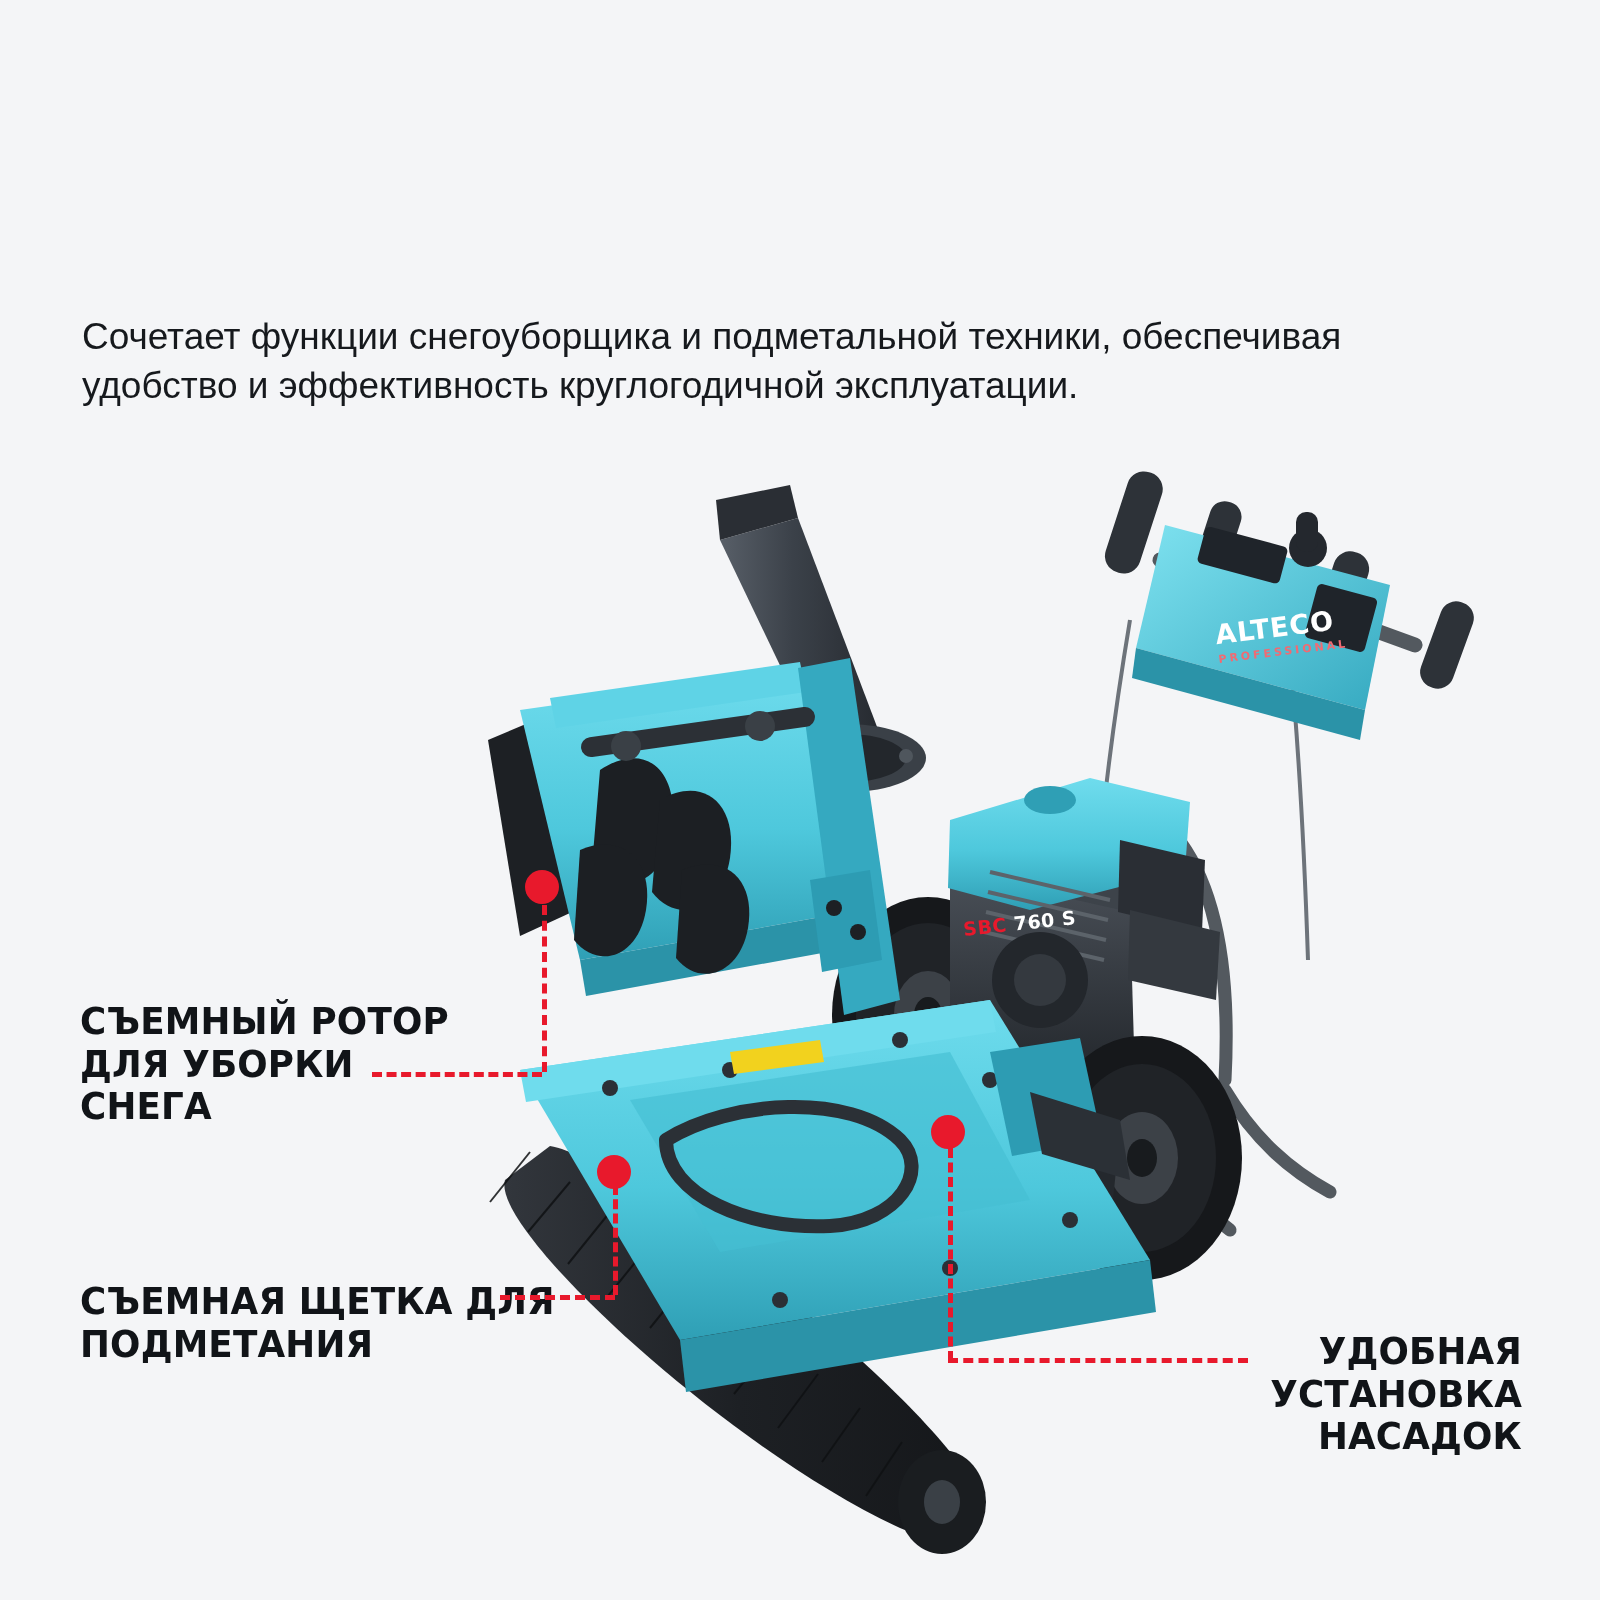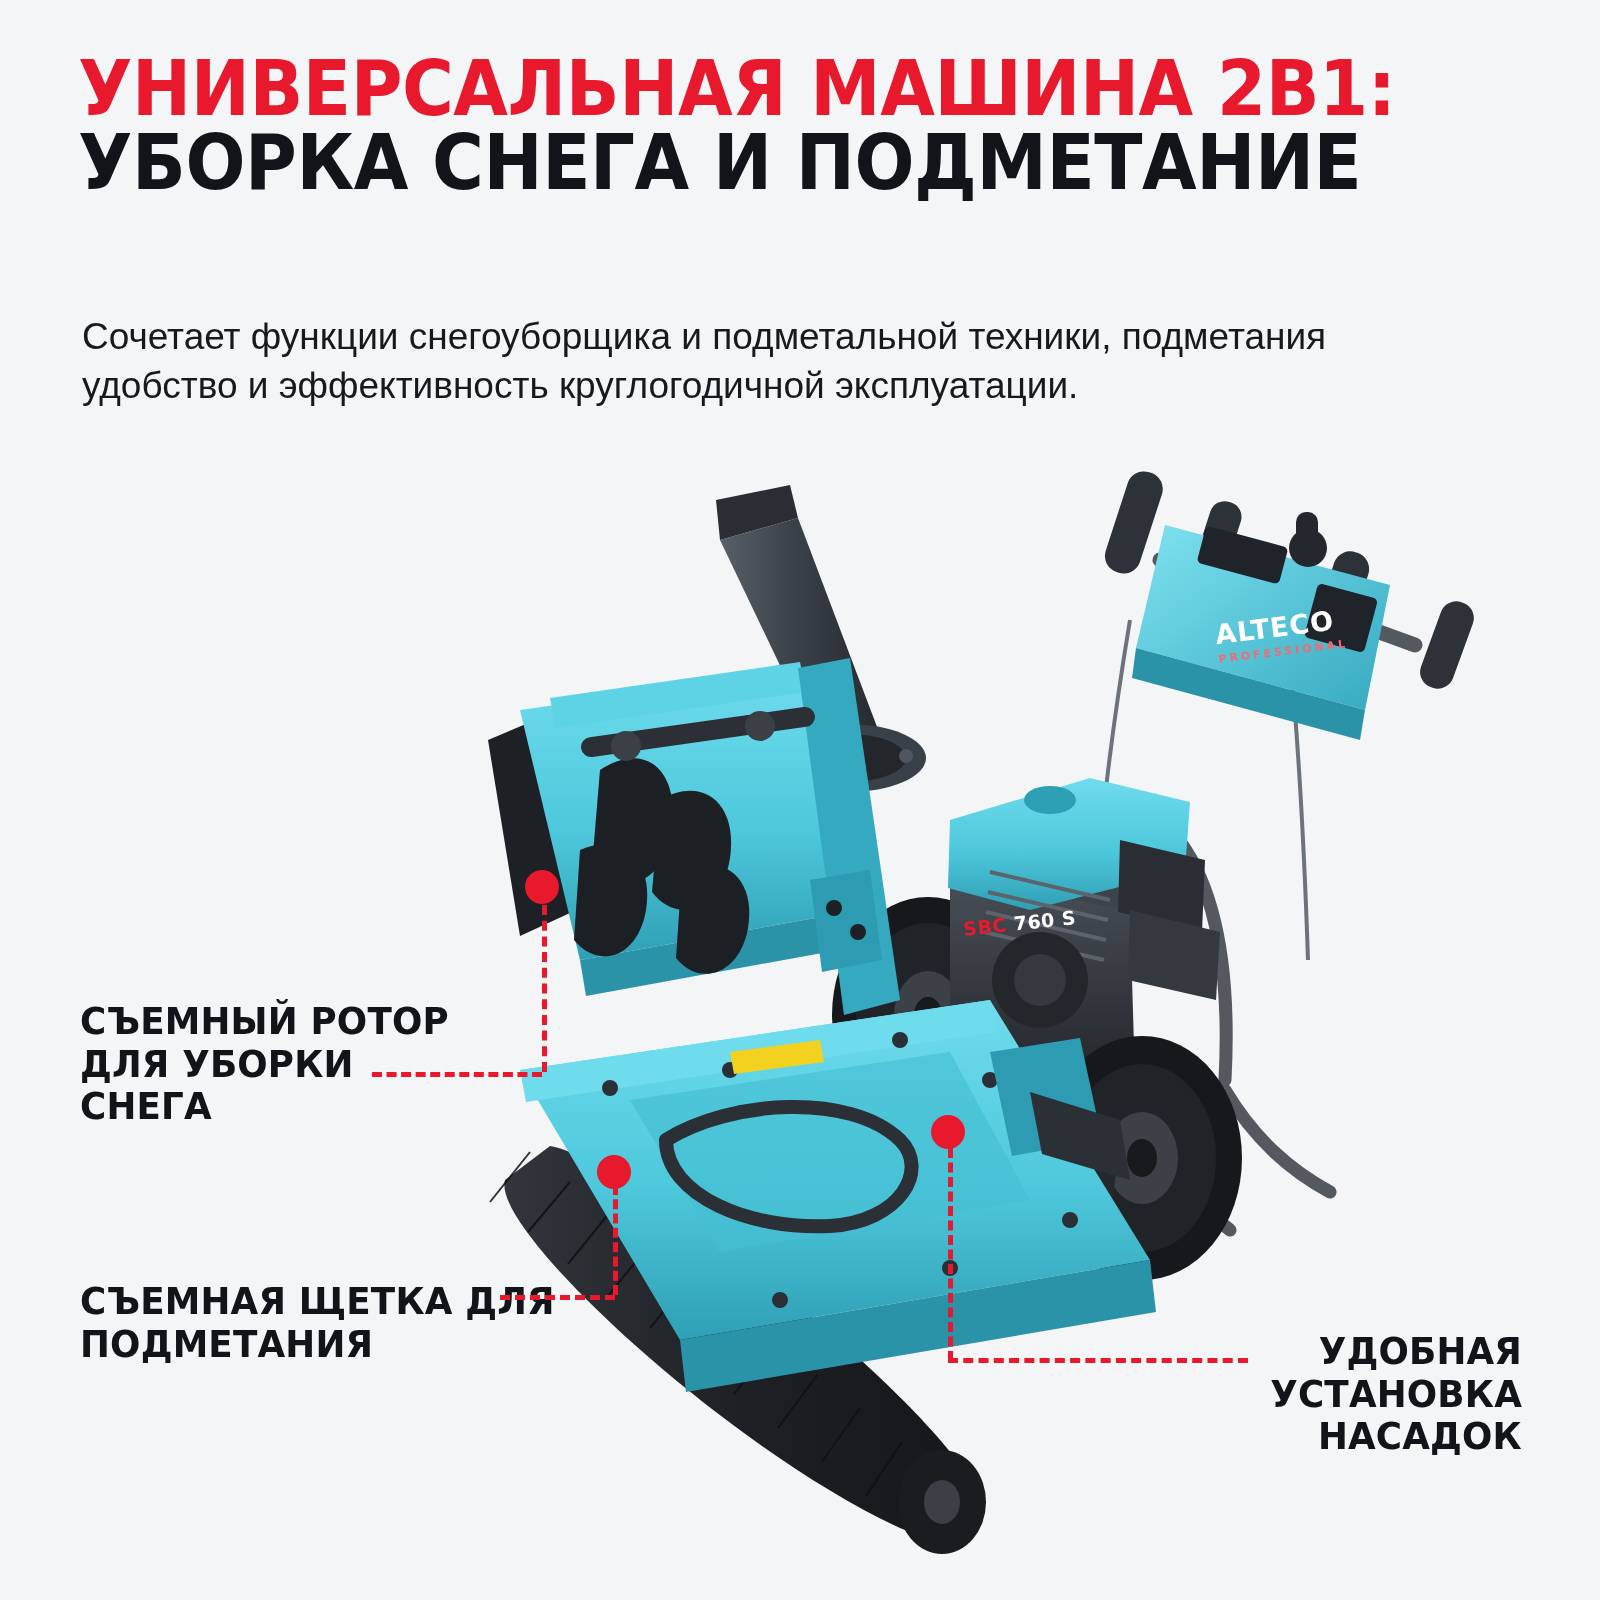"УНИВЕРСАЛЬНАЯ МАШИНА 2В1:" div.headline { html: <div> <div>Универсальная машина 2в1:</div> <div>уборка снега и подметание</div> </div> -> none }
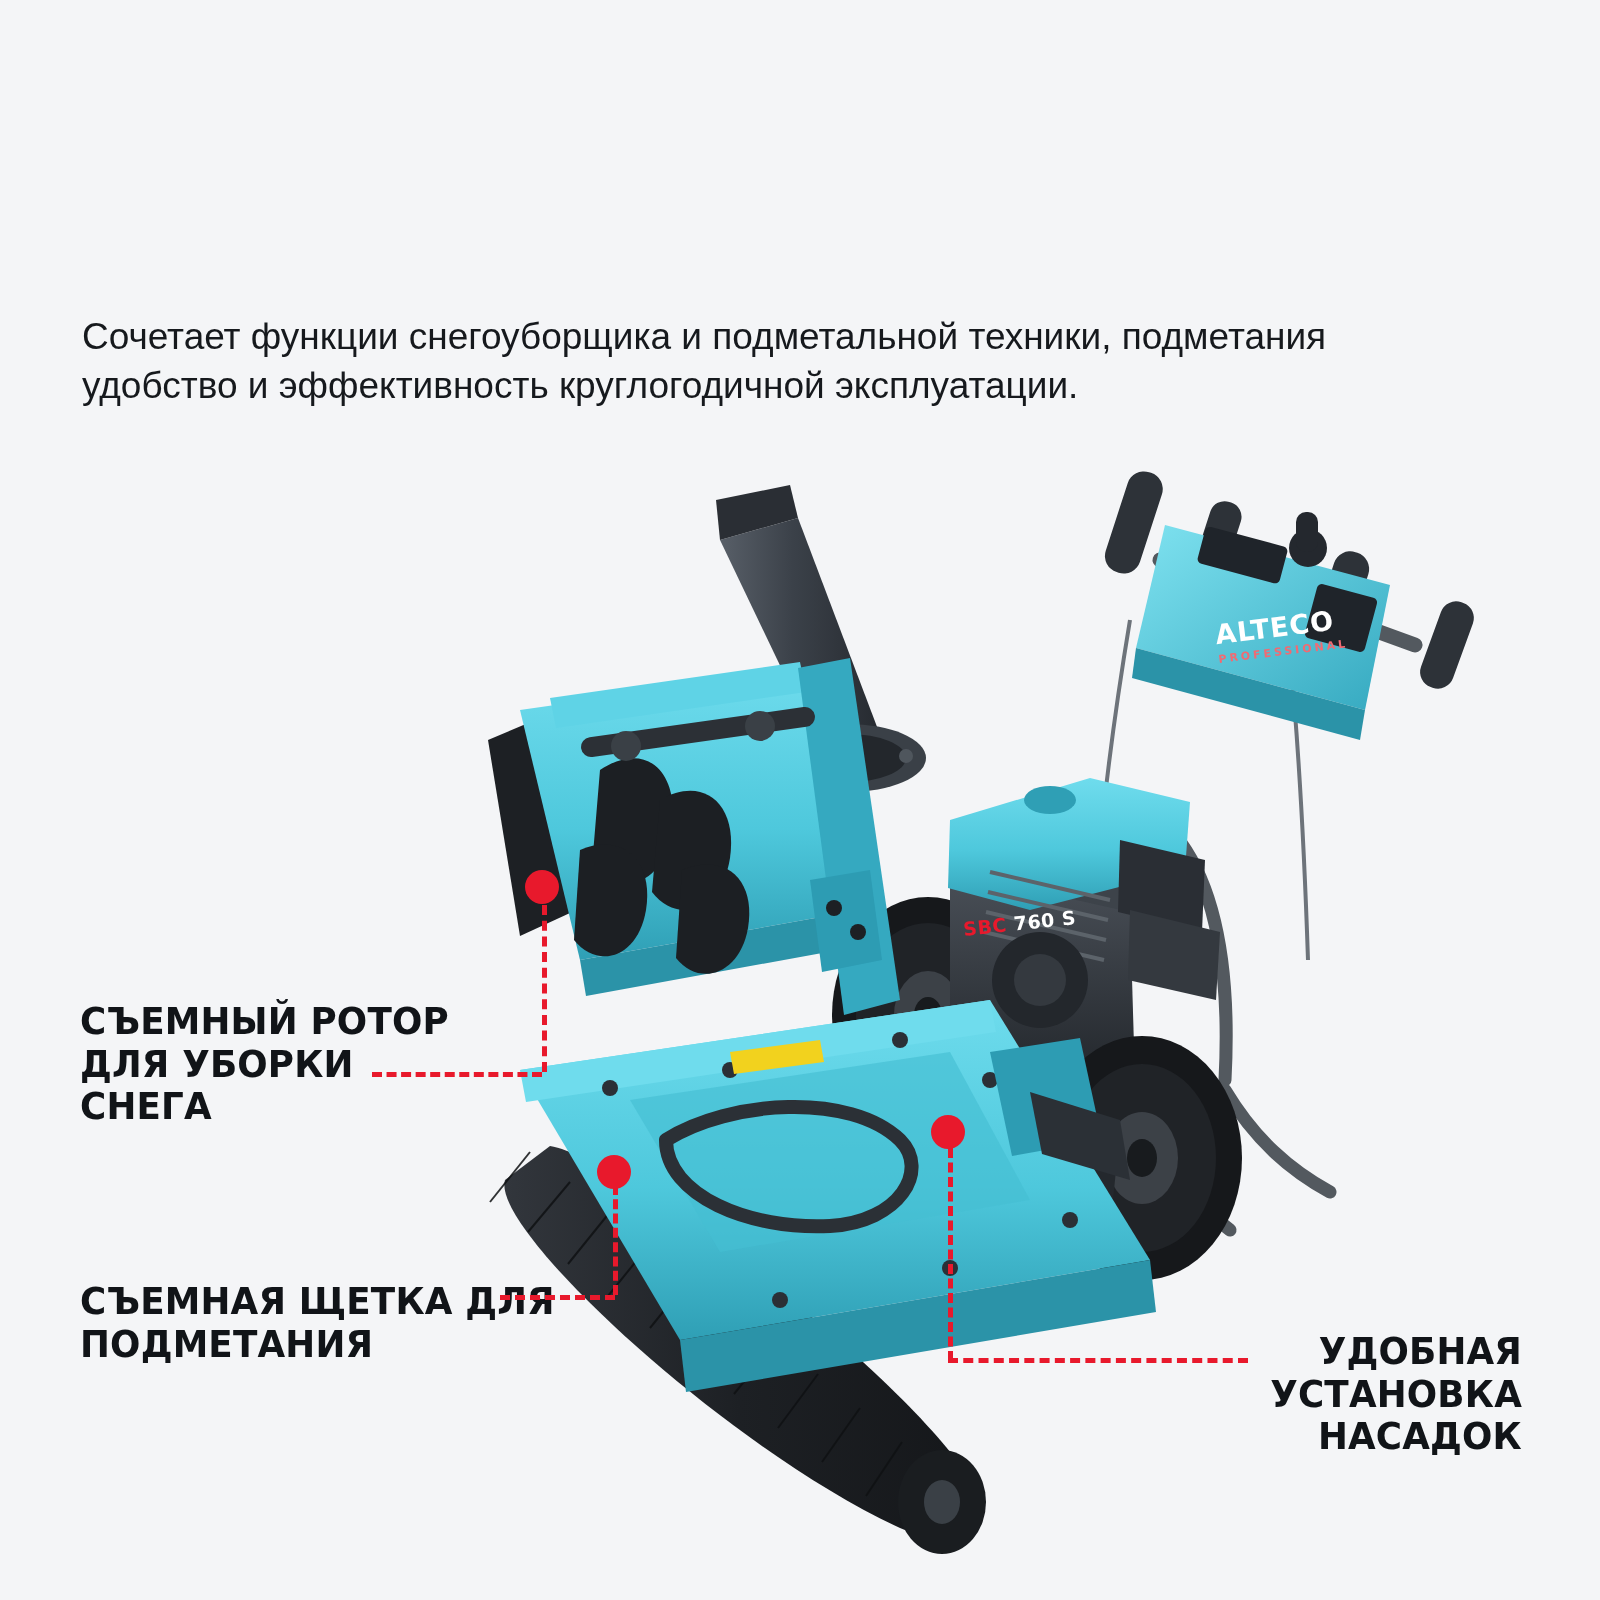"Сочетает функции снегоуборщика и" div.subtitle { text: подметания -> обеспечивая }
